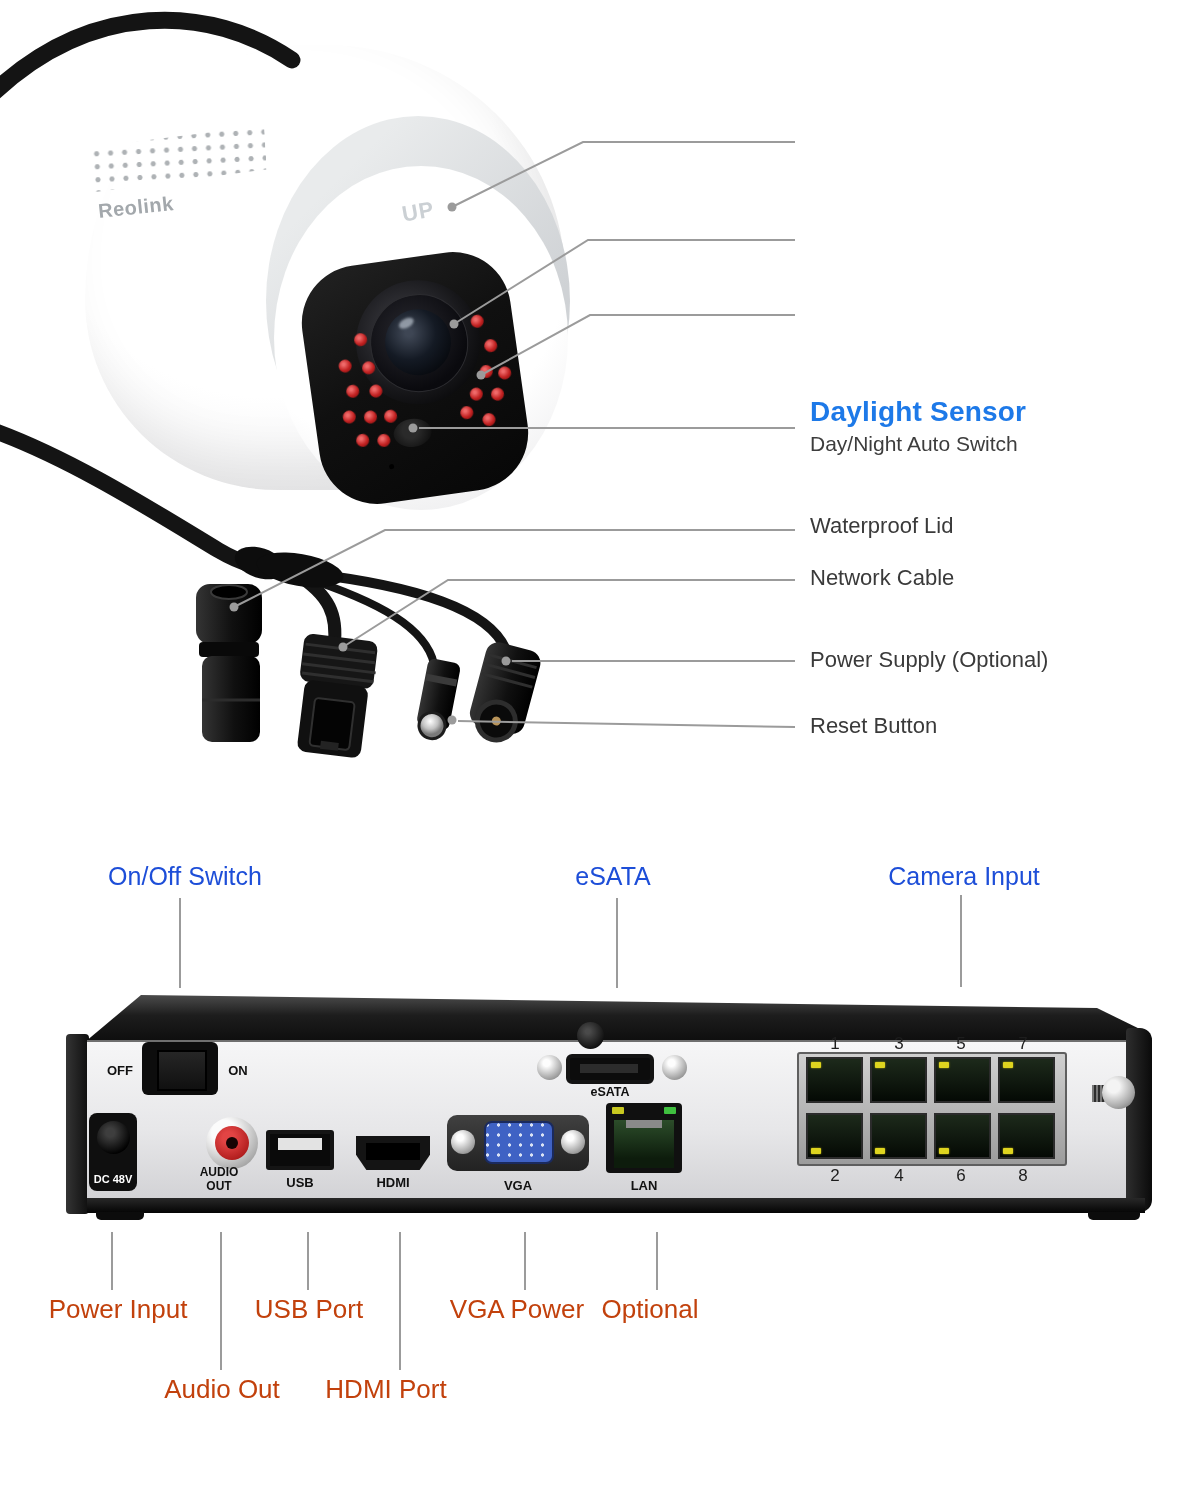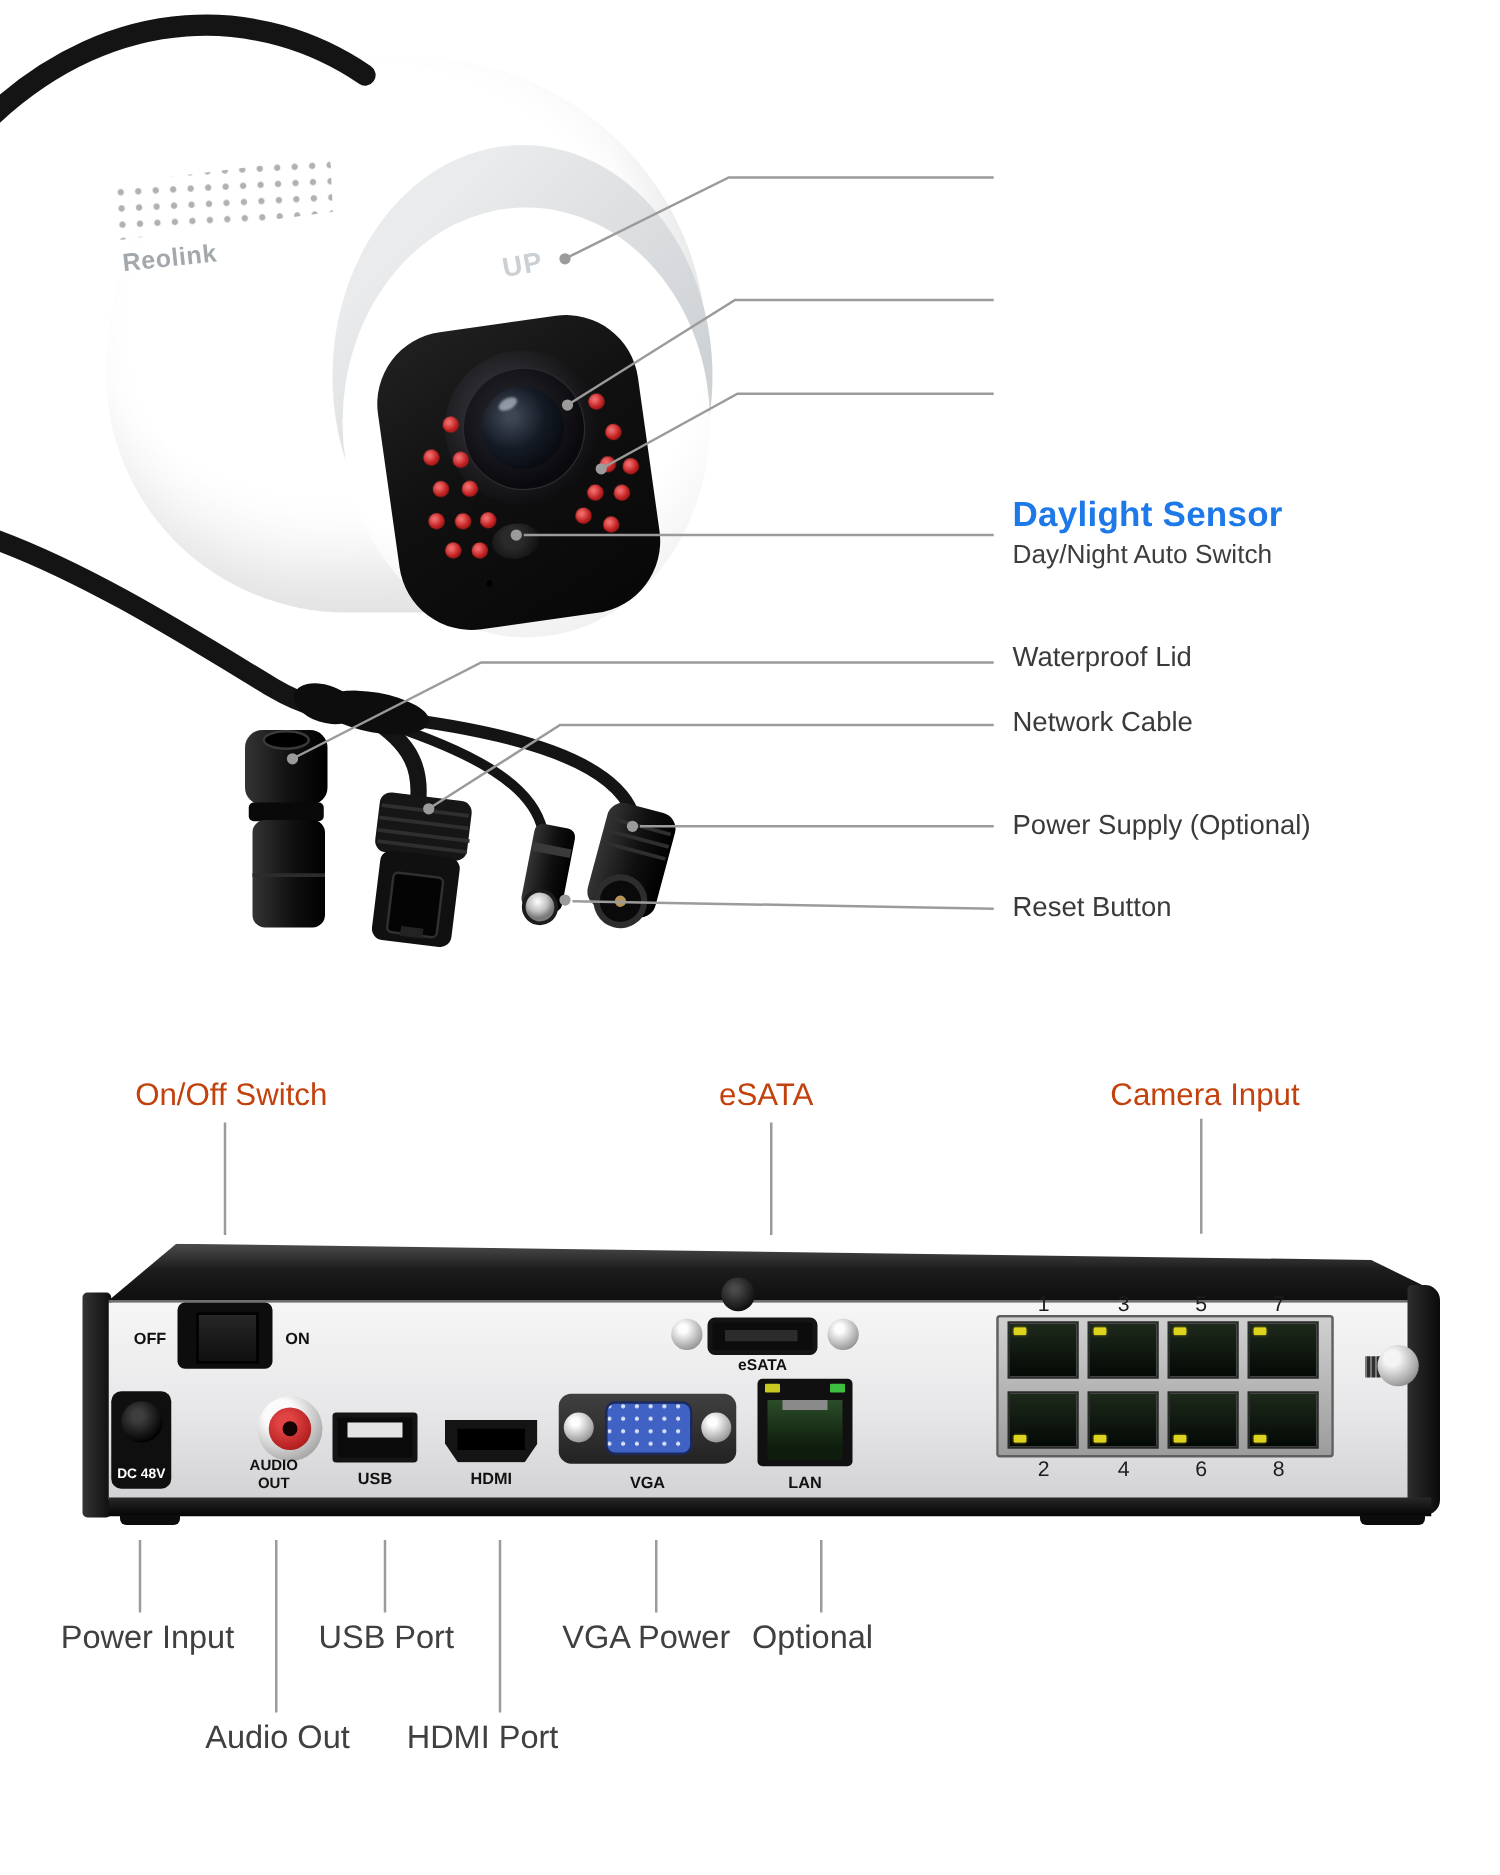"On/Off Switch" .nvr-label { color: #c2410c -> #1d4ed8 }
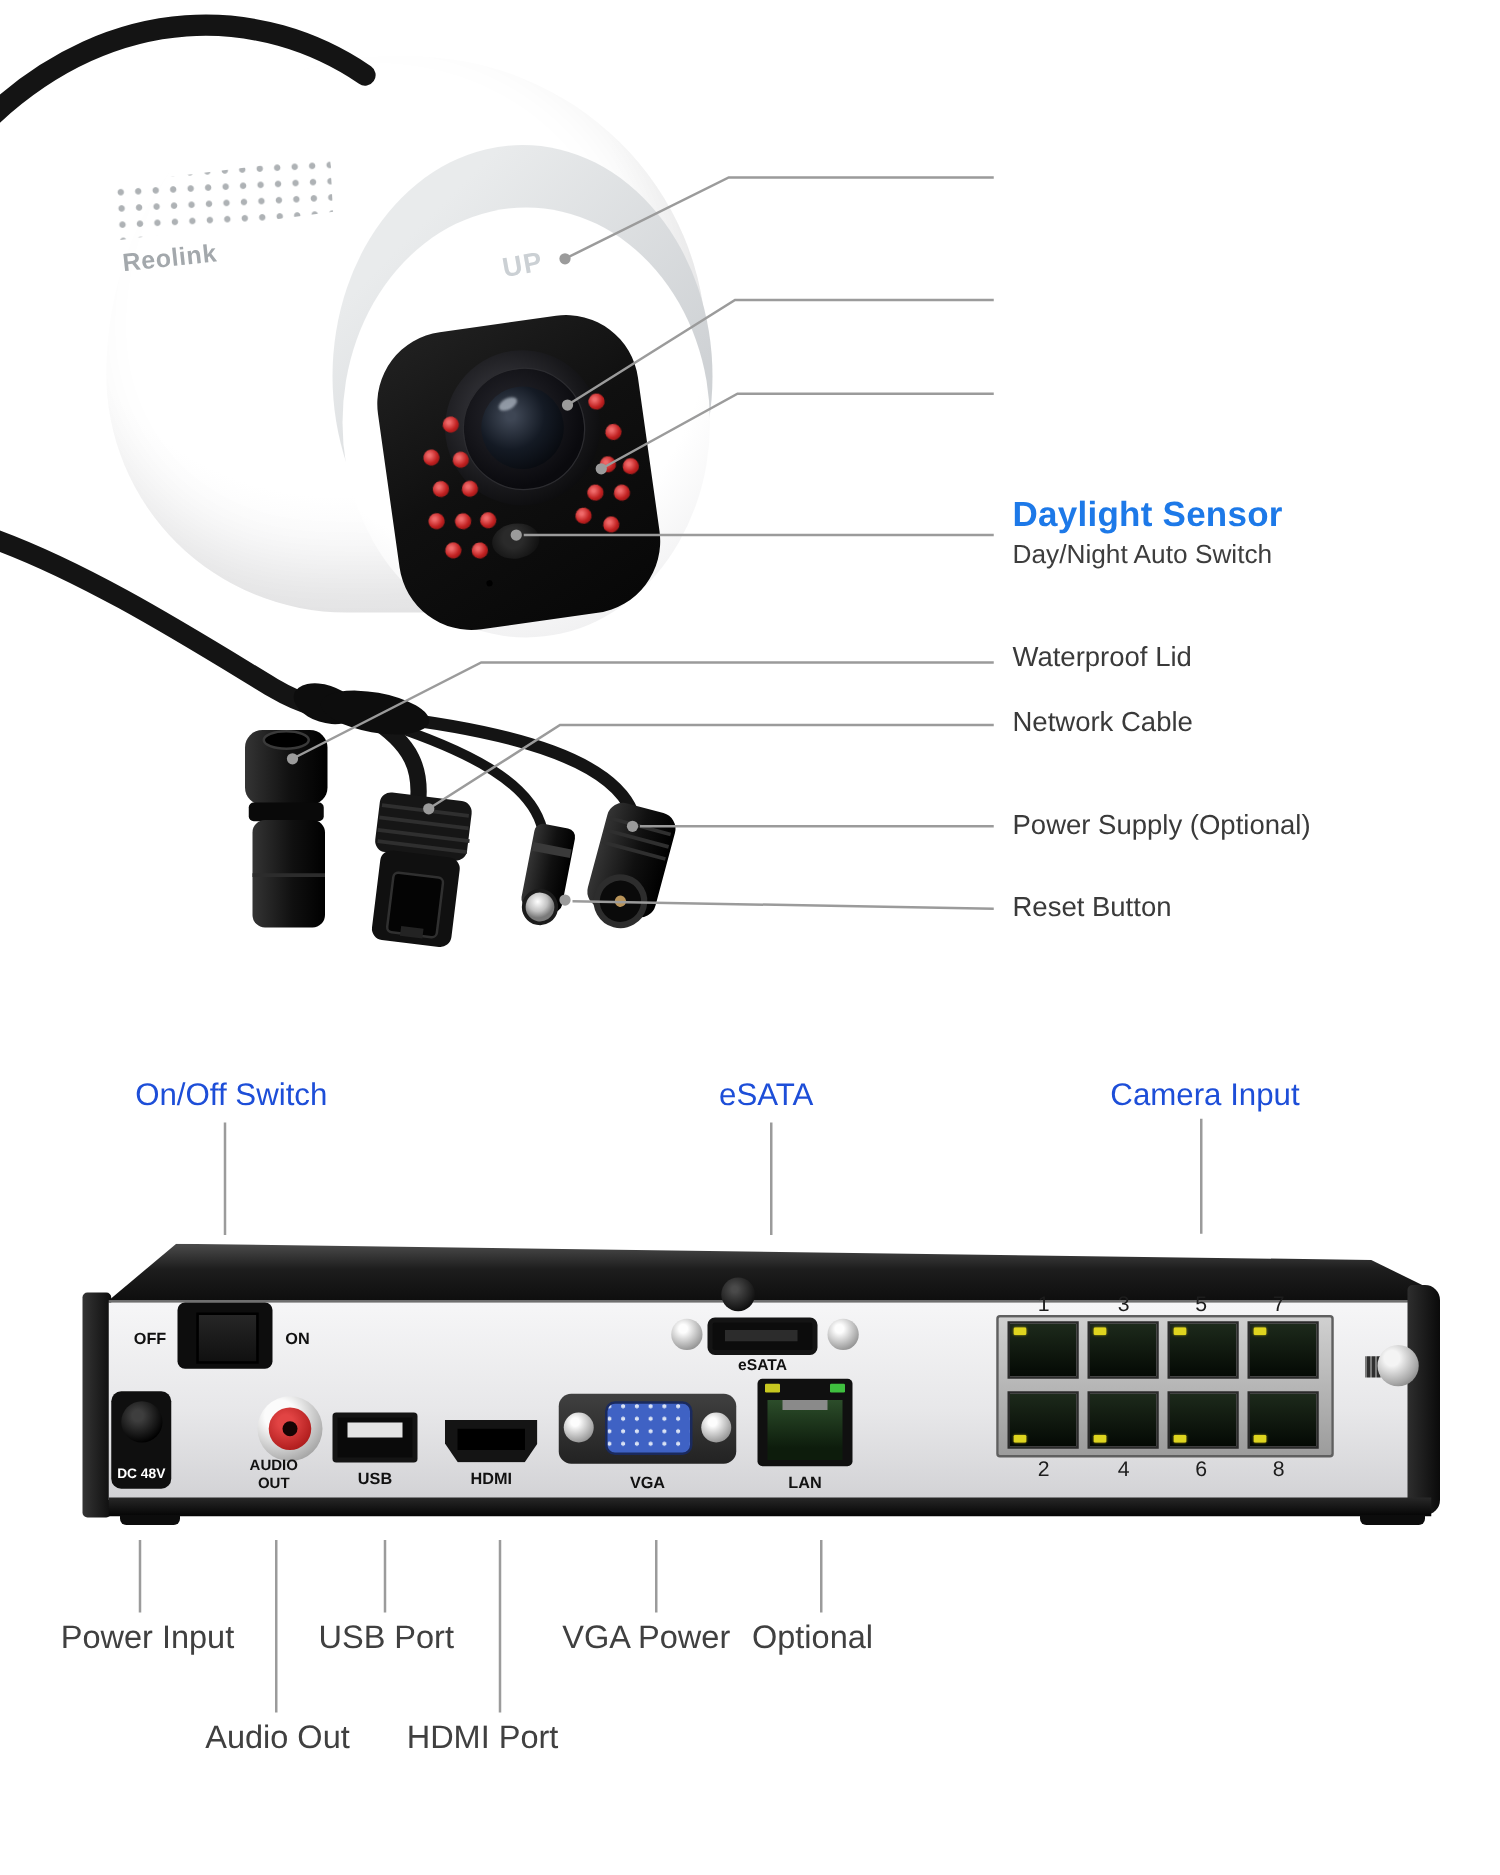"Power Input" .nvr-label-b { color: #404040 -> #c2410c }
